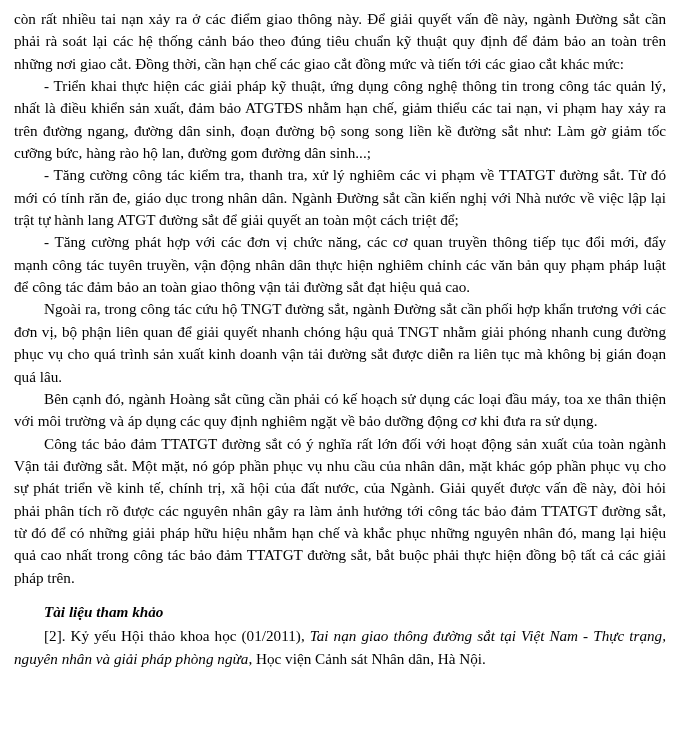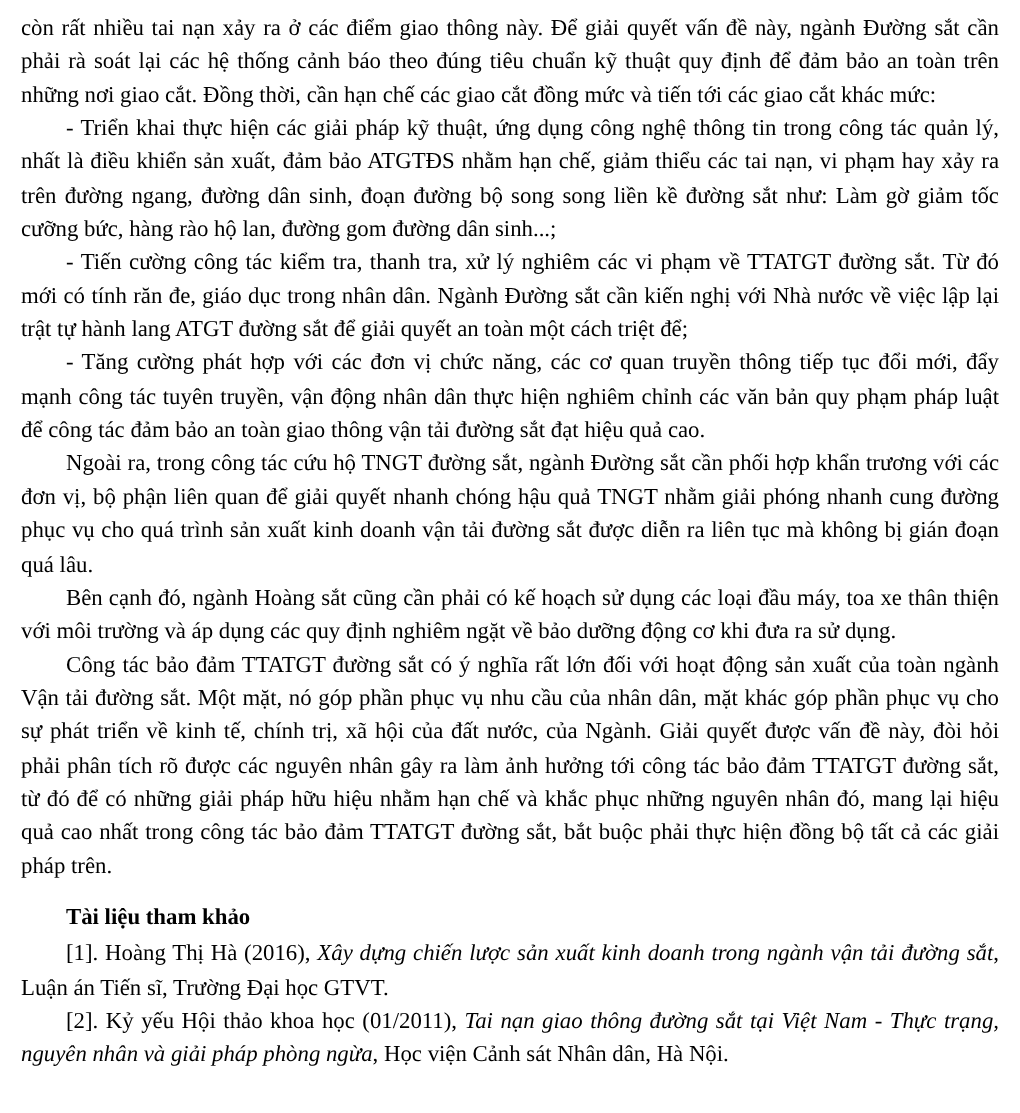"- Tiến cường công tác" p.indent { text: Tiến -> Tăng }
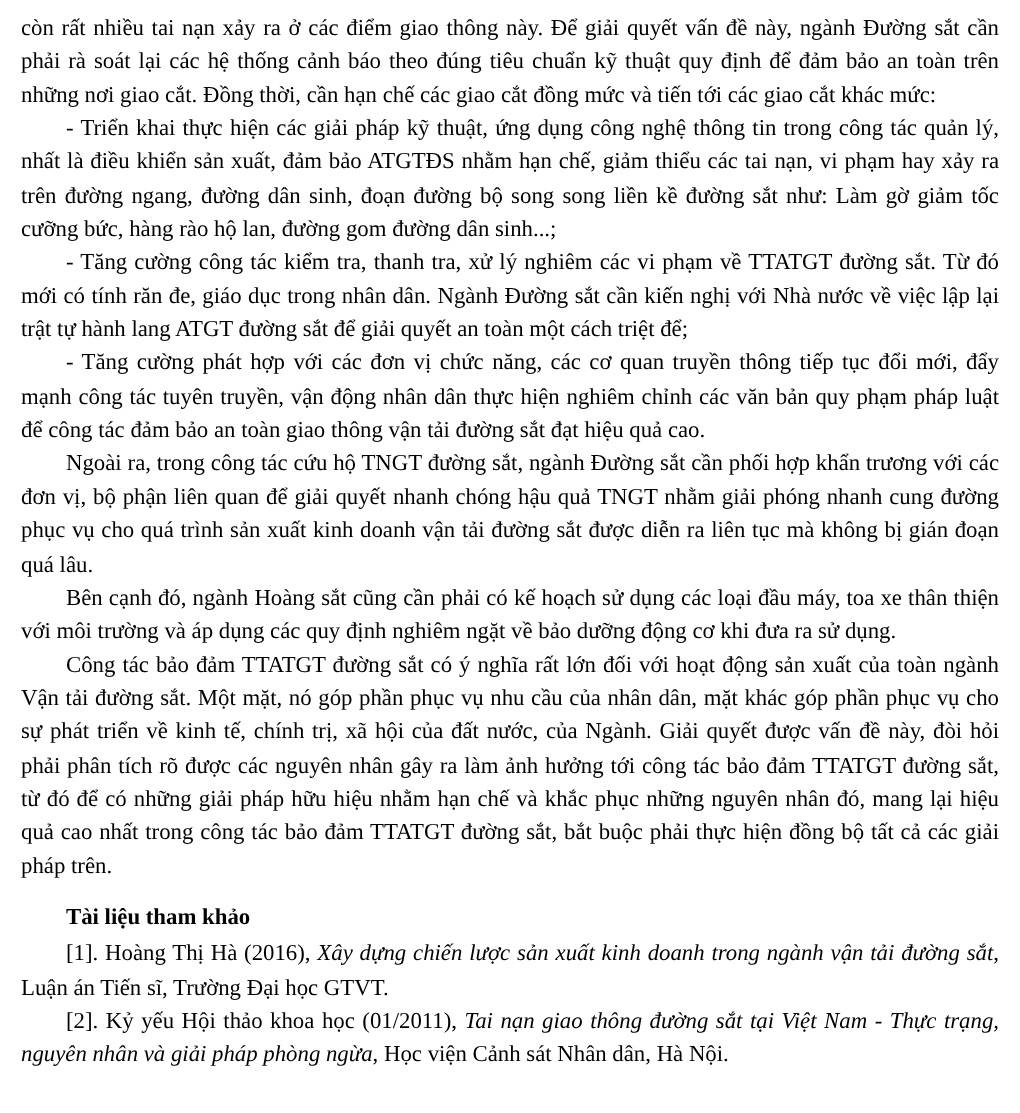"Tài liệu tham khảo" .refs-heading { font-style: none -> italic }
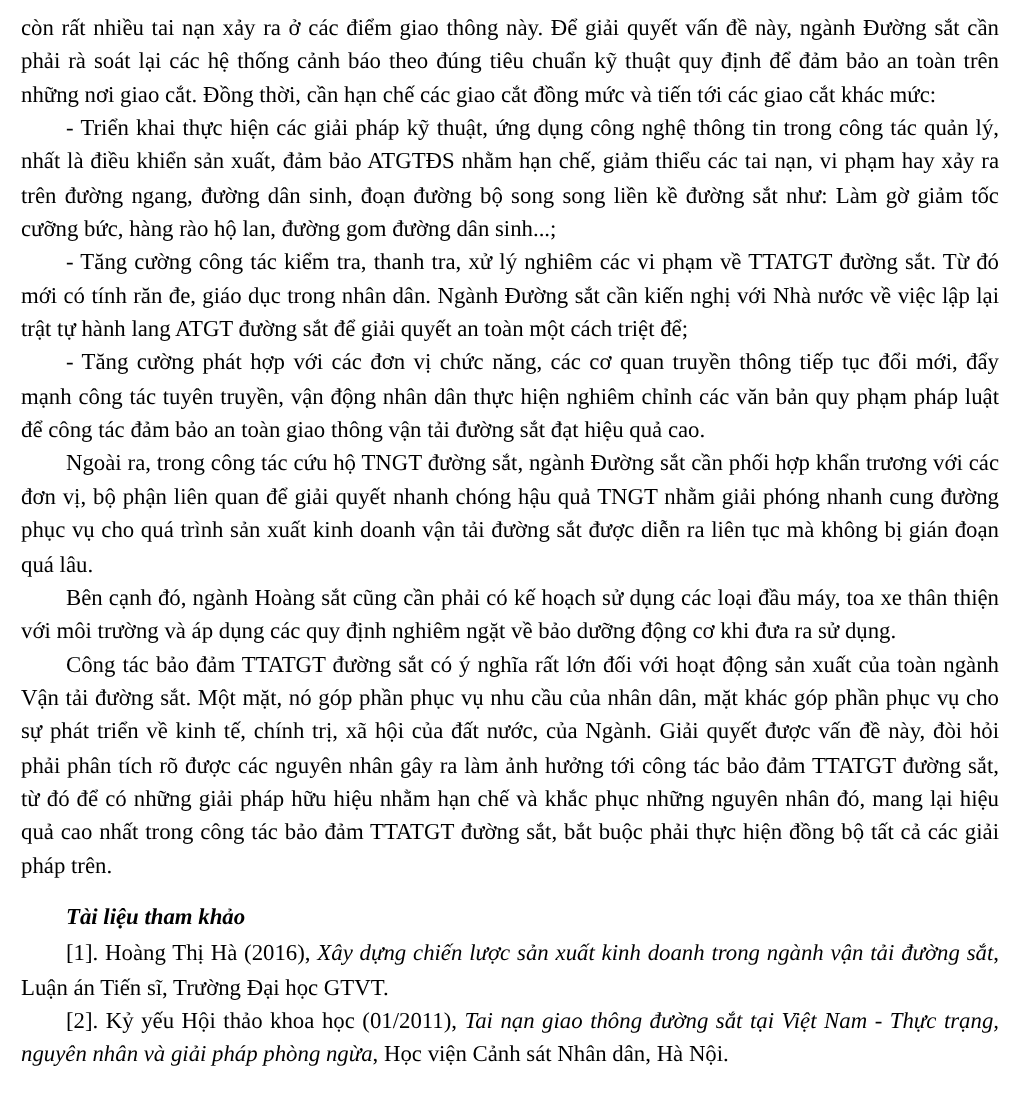"[1]. Hoàng Thị Hà (2016)," p.ref-item { html: <p><span>[1]. Hoàng Thị Hà (2016), </span><span>Xây dựng chiến lược sản xuất kinh doanh trong ngành vận tải đường sắt</span><span>, Luận án Tiến sĩ, Trường Đại học GTVT.</span></p> -> none }
